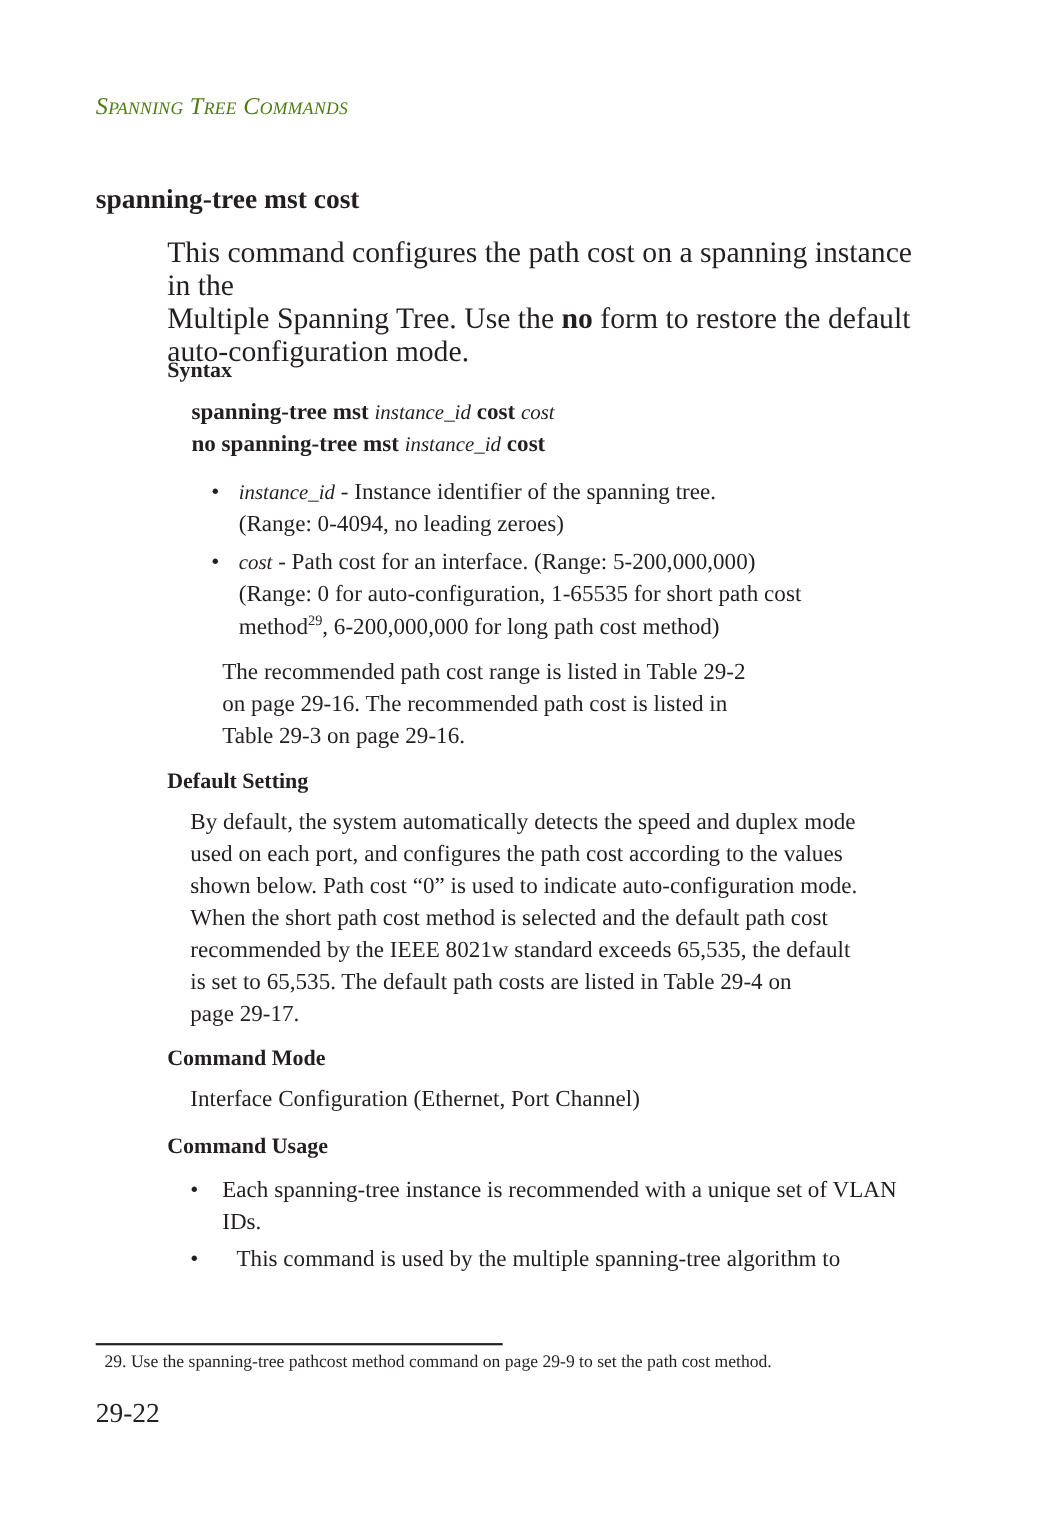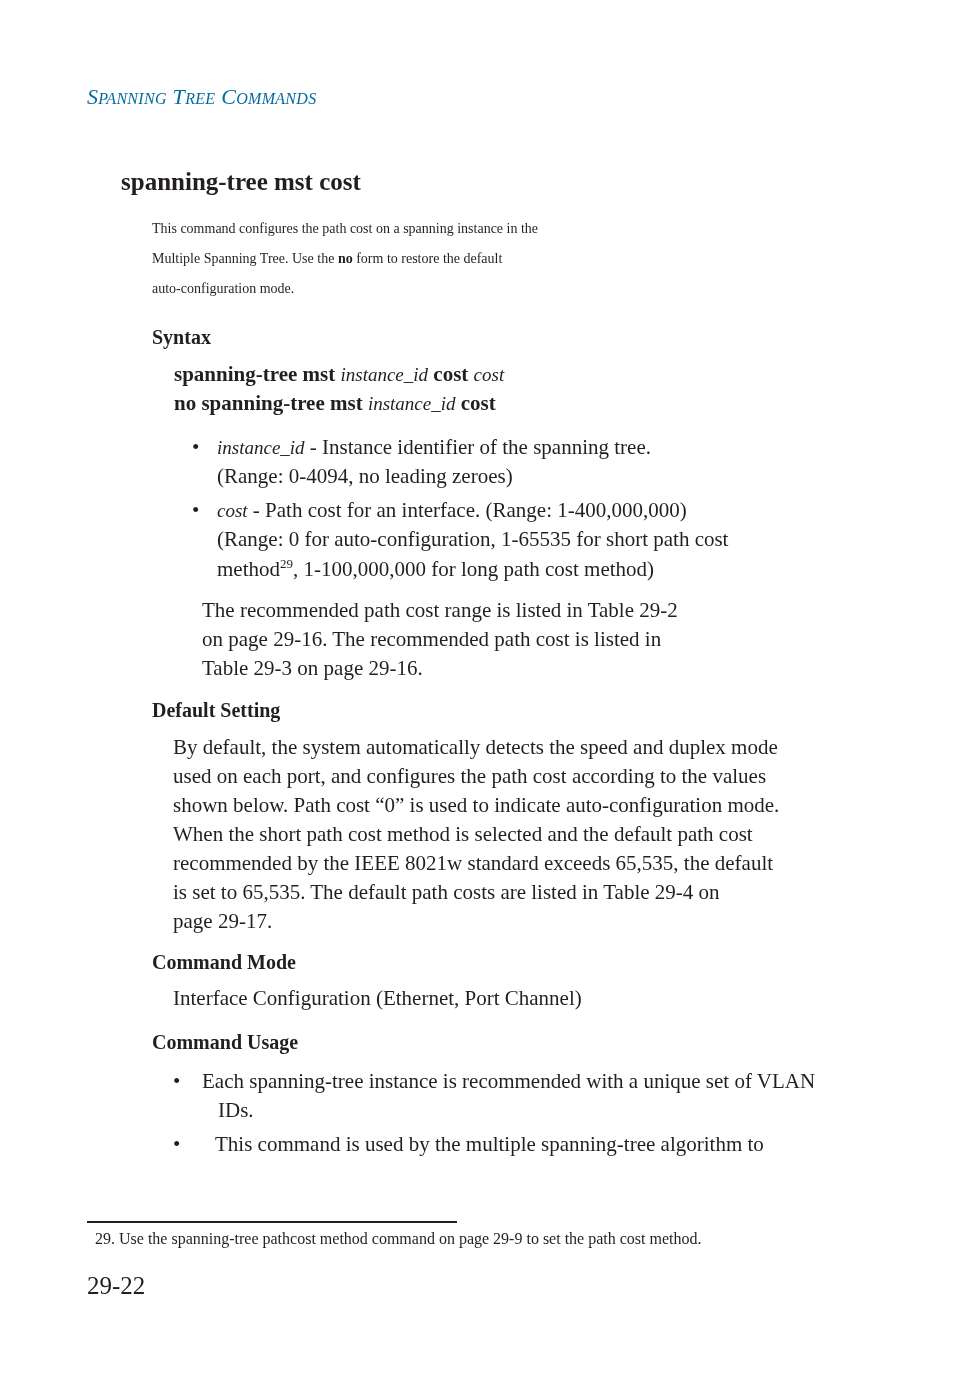"SPANNING TREE COMMANDS" .running-head { color: #0369a1 -> #4d7c0f }
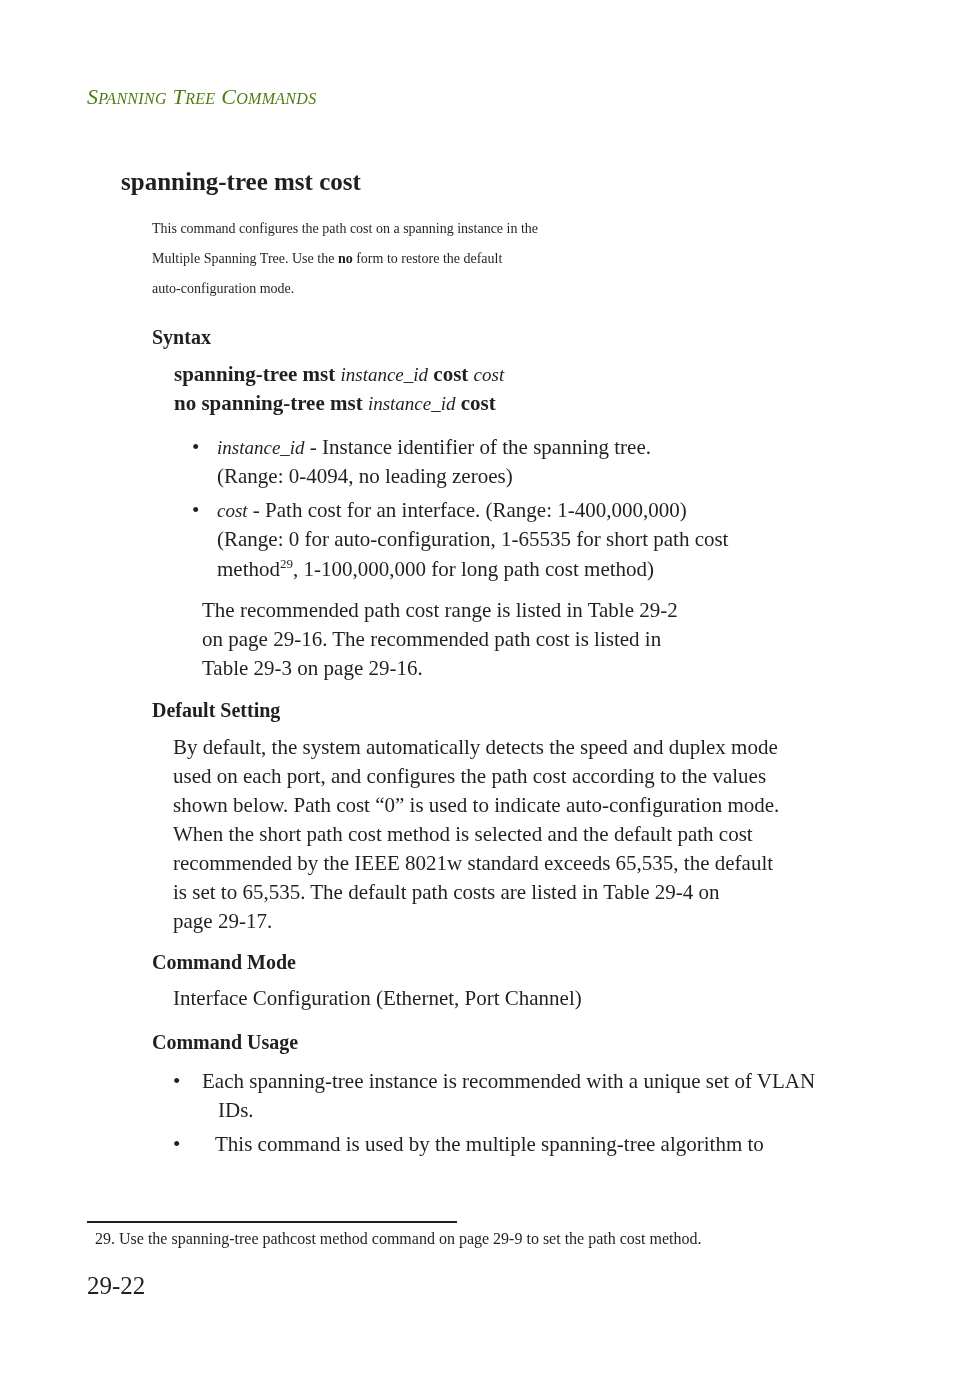"spanning-tree mst cost" .cmd-title { margin-left: 34px -> none }
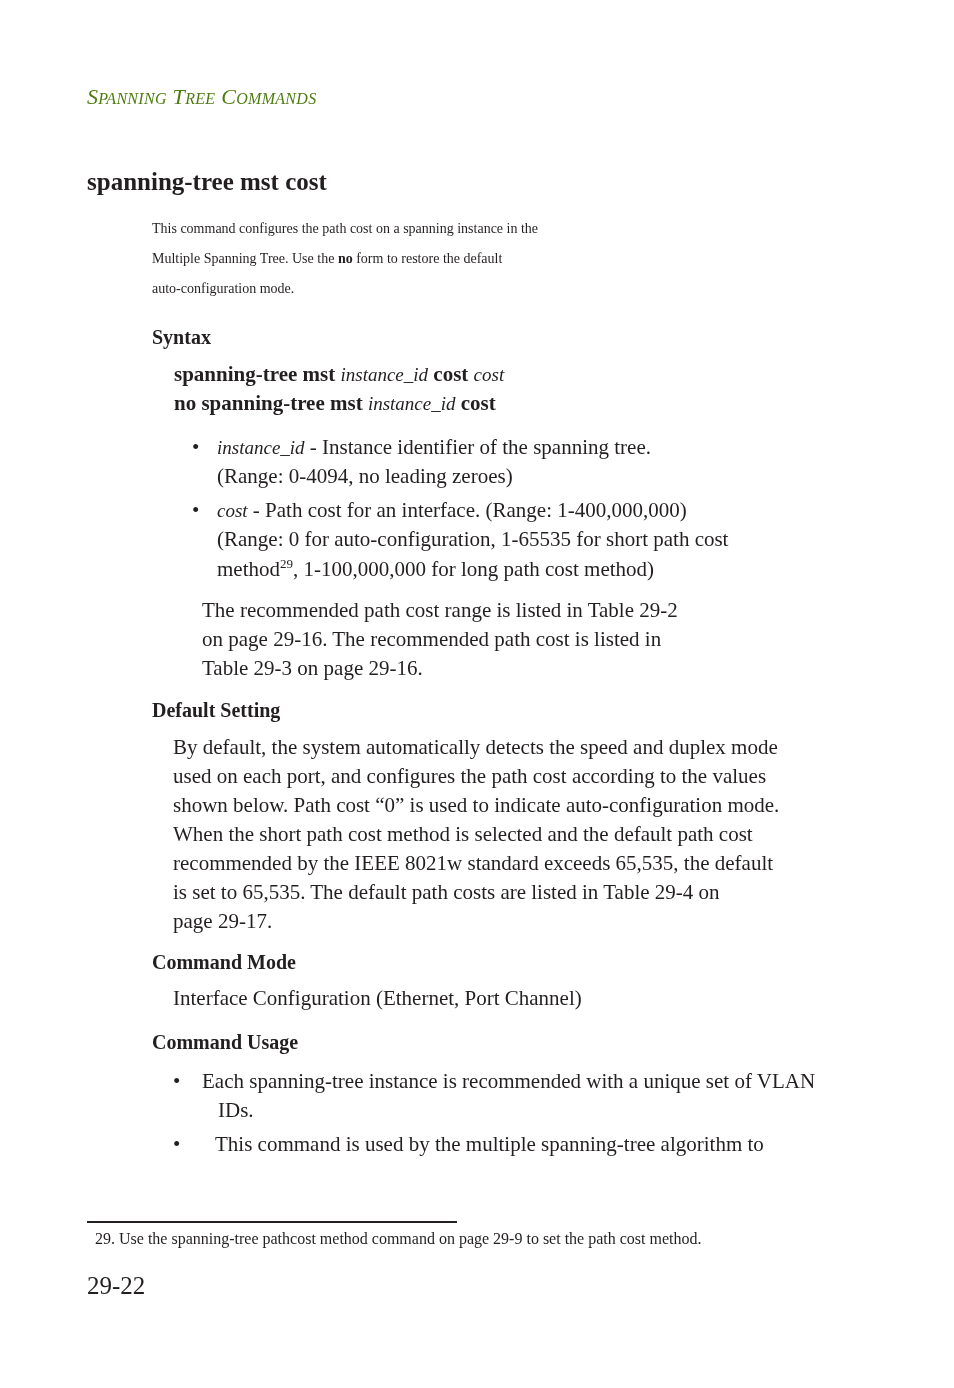"This command configures the path" .para { font-size: 14px -> 27px }
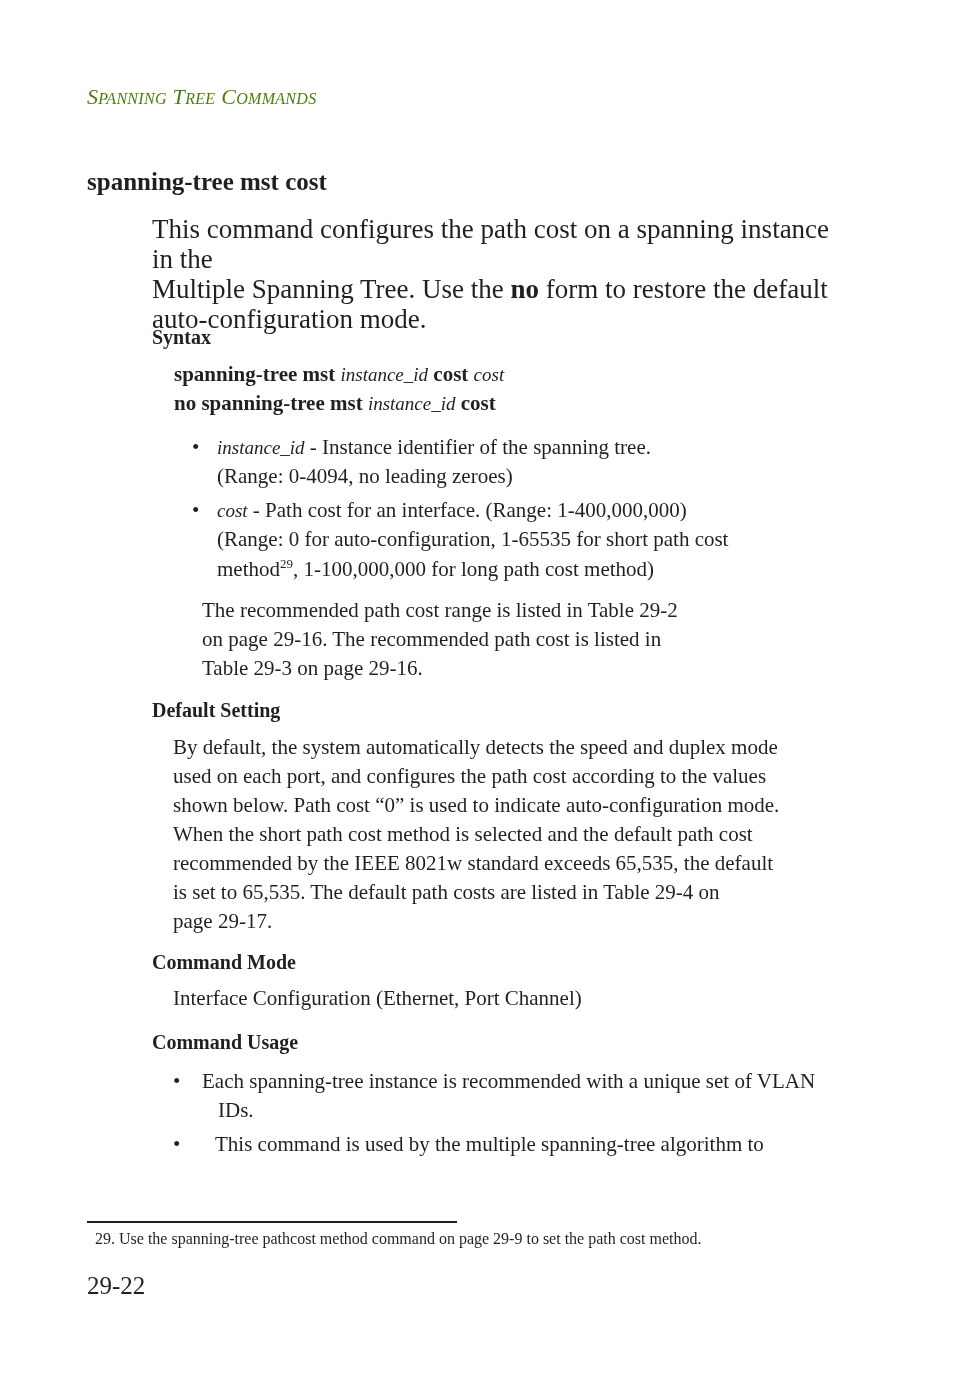"- Path cost for an" span { text: 1-400,000,000 -> 5-200,000,000 }
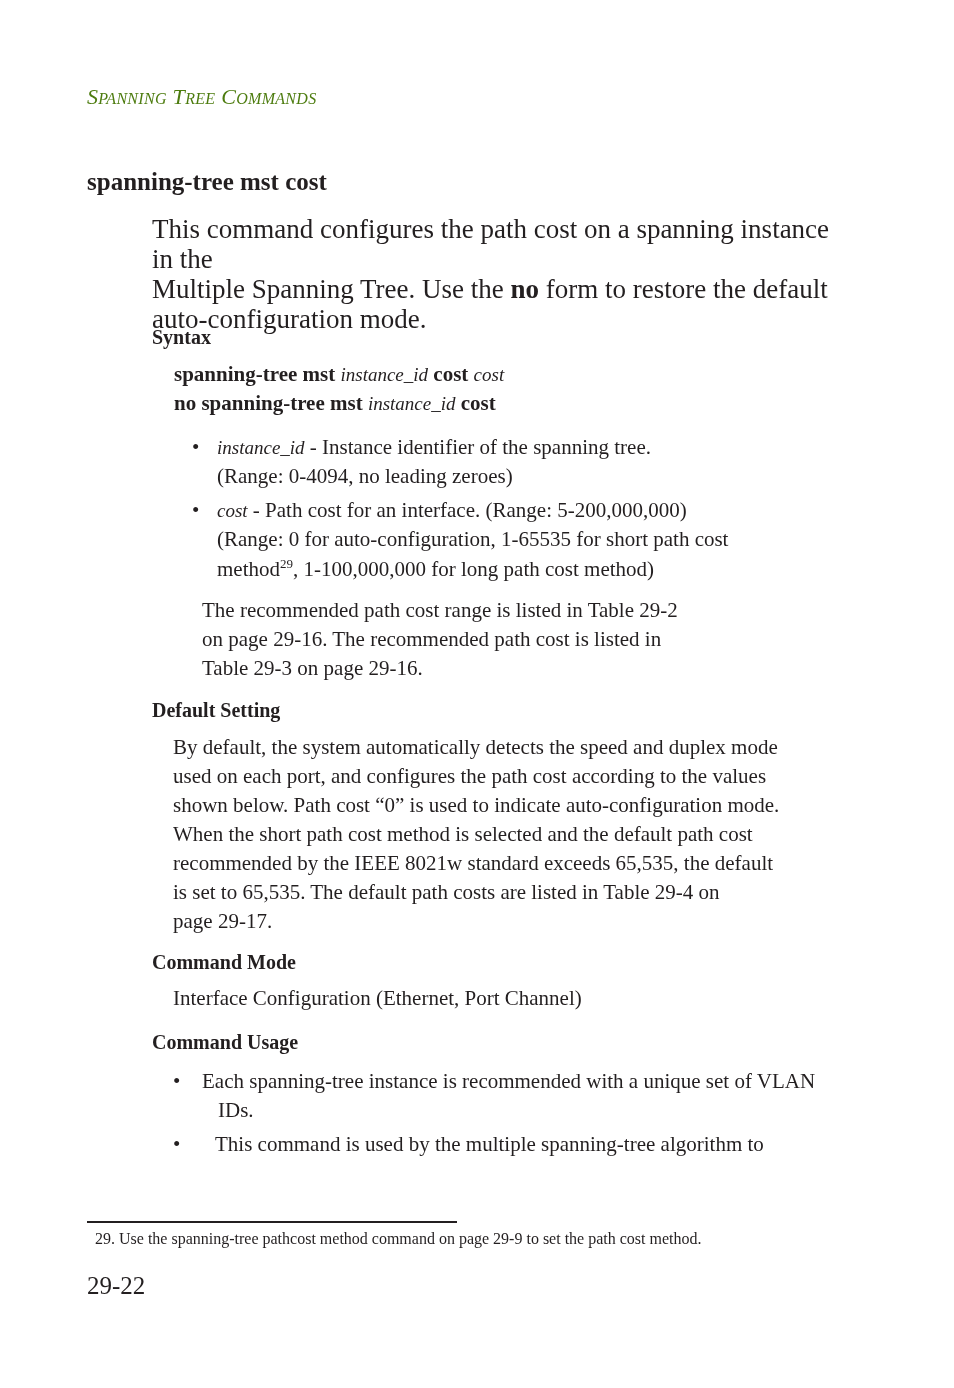", 1-100,000,000 for long path" span { text: 1-100,000,000 -> 6-200,000,000 }
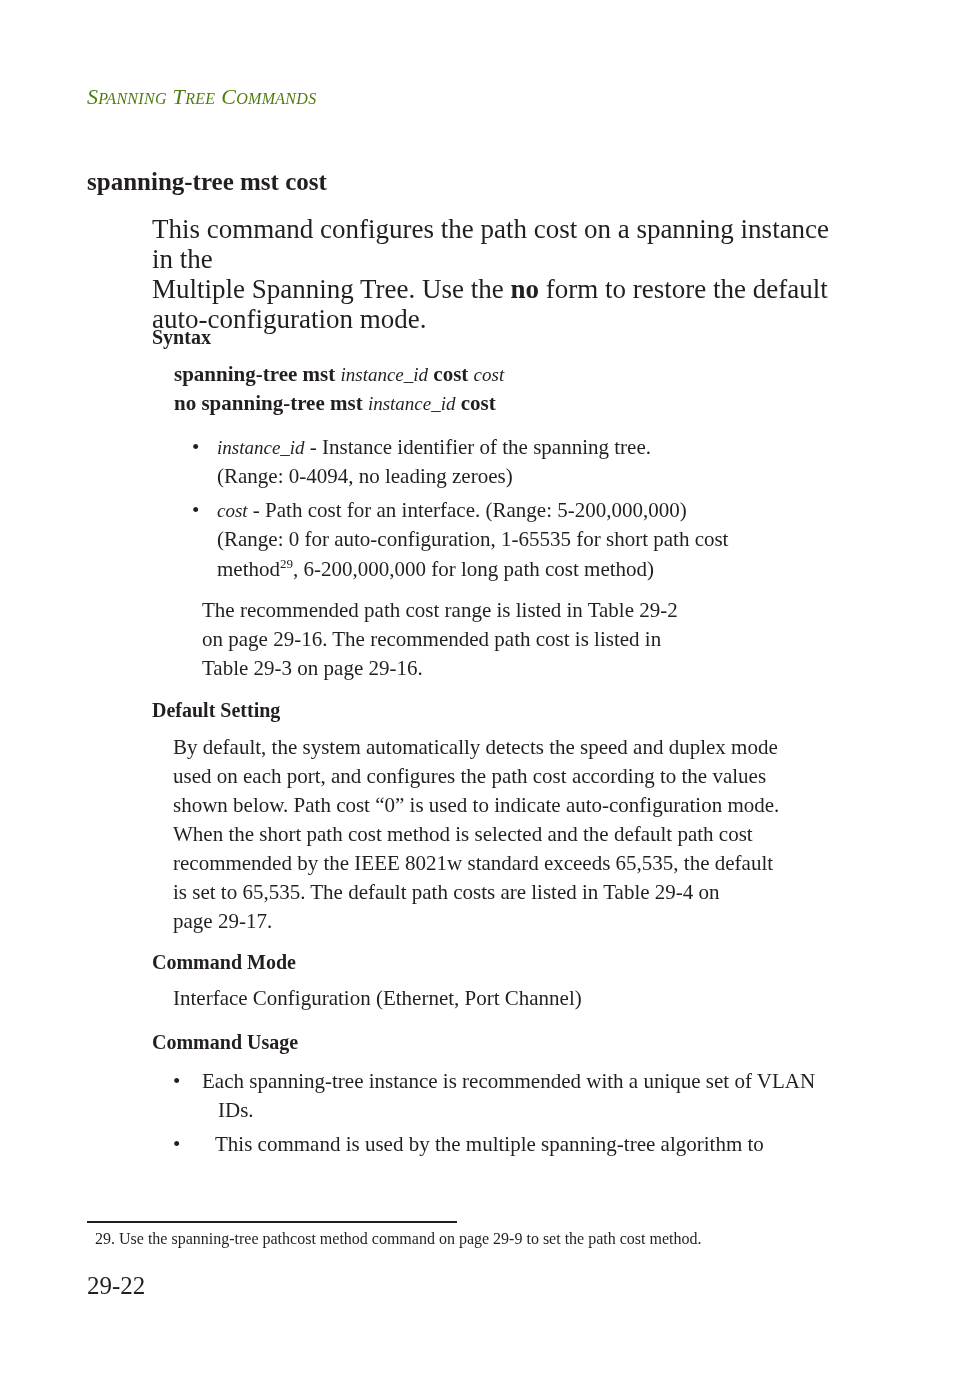"IDs." div { margin-left: 45px -> 29px }
